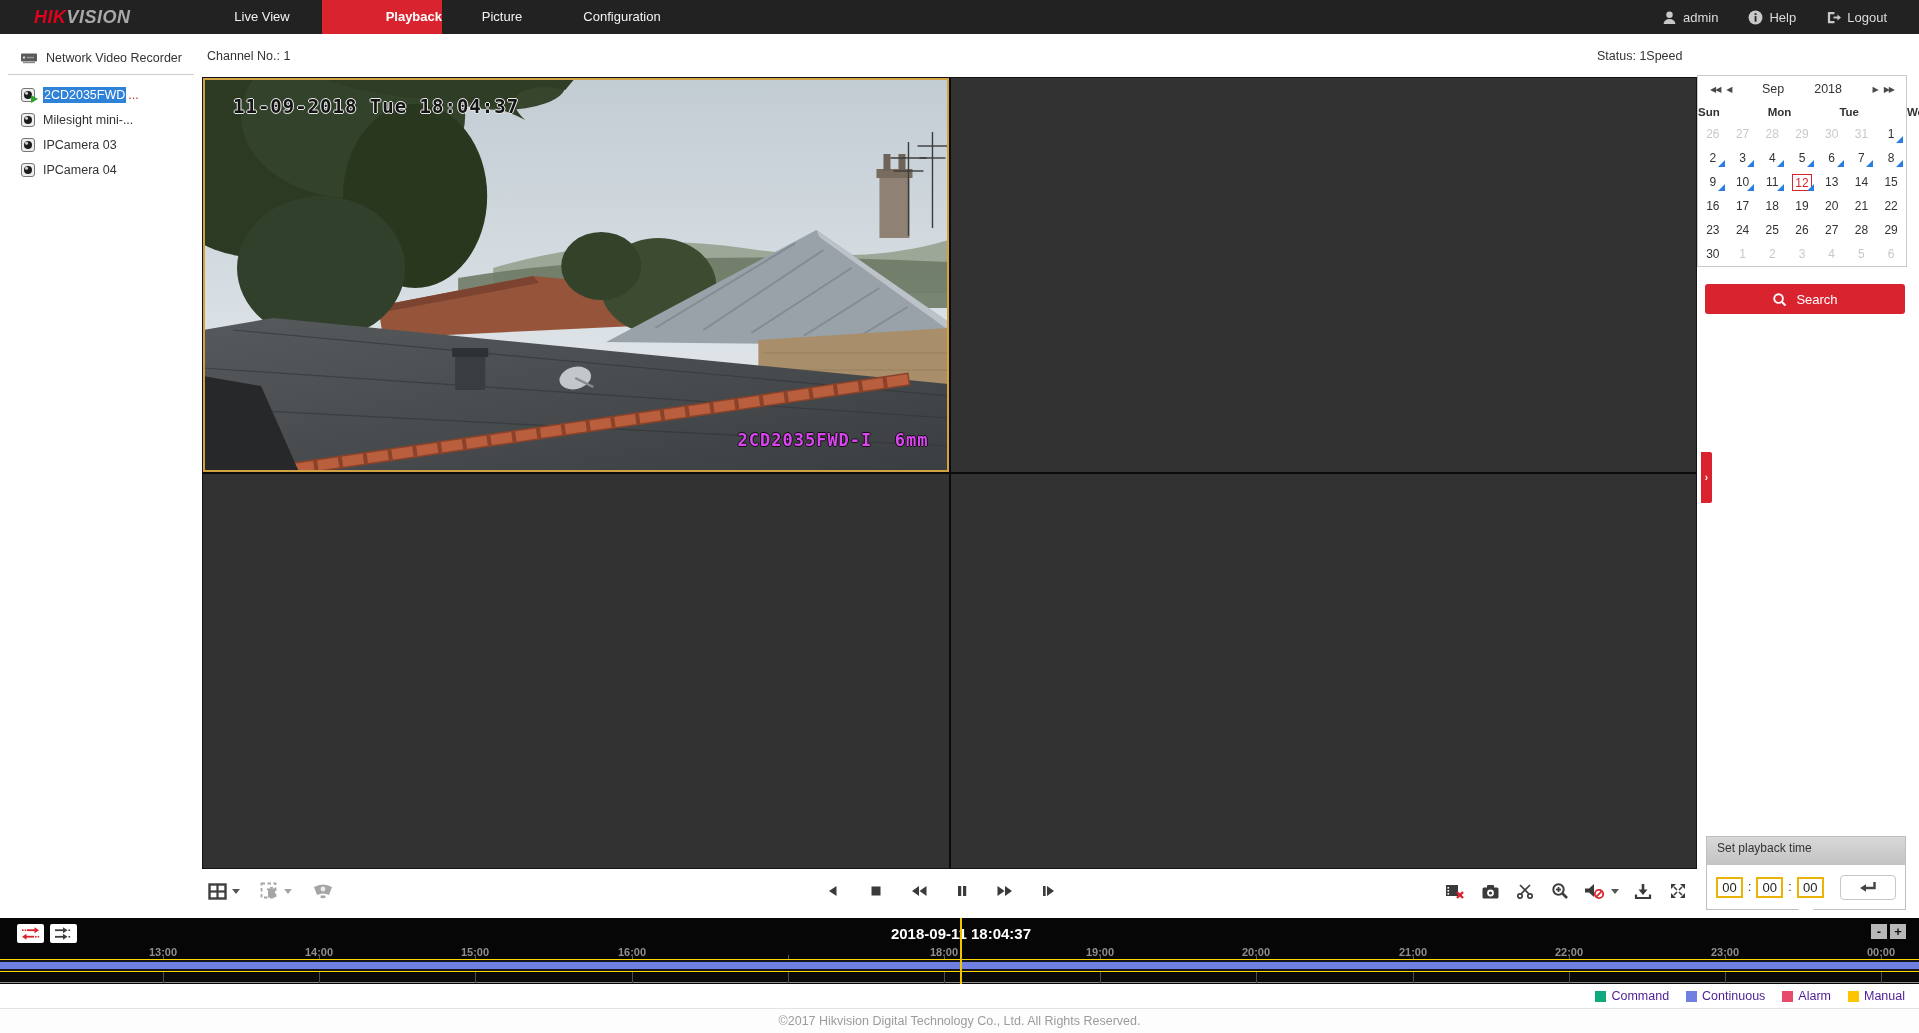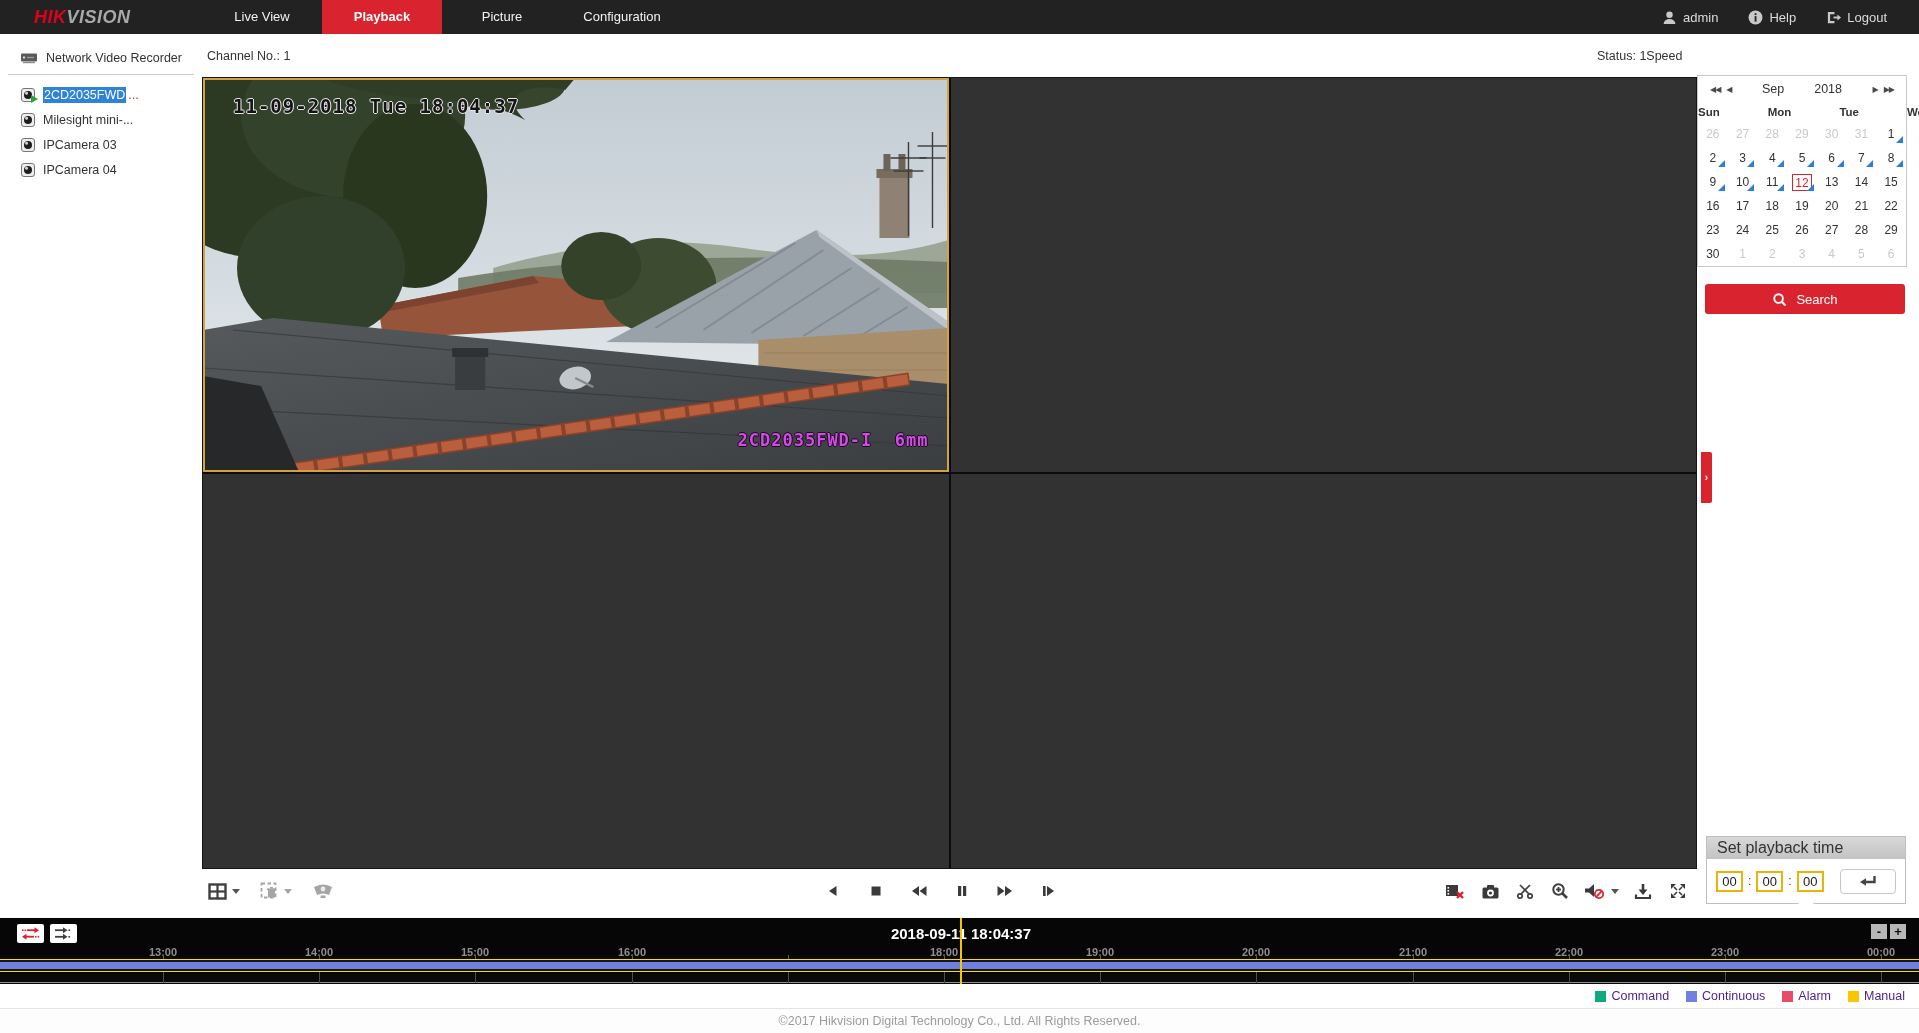"Playback" .nav-tab.active { text-align: none -> right }
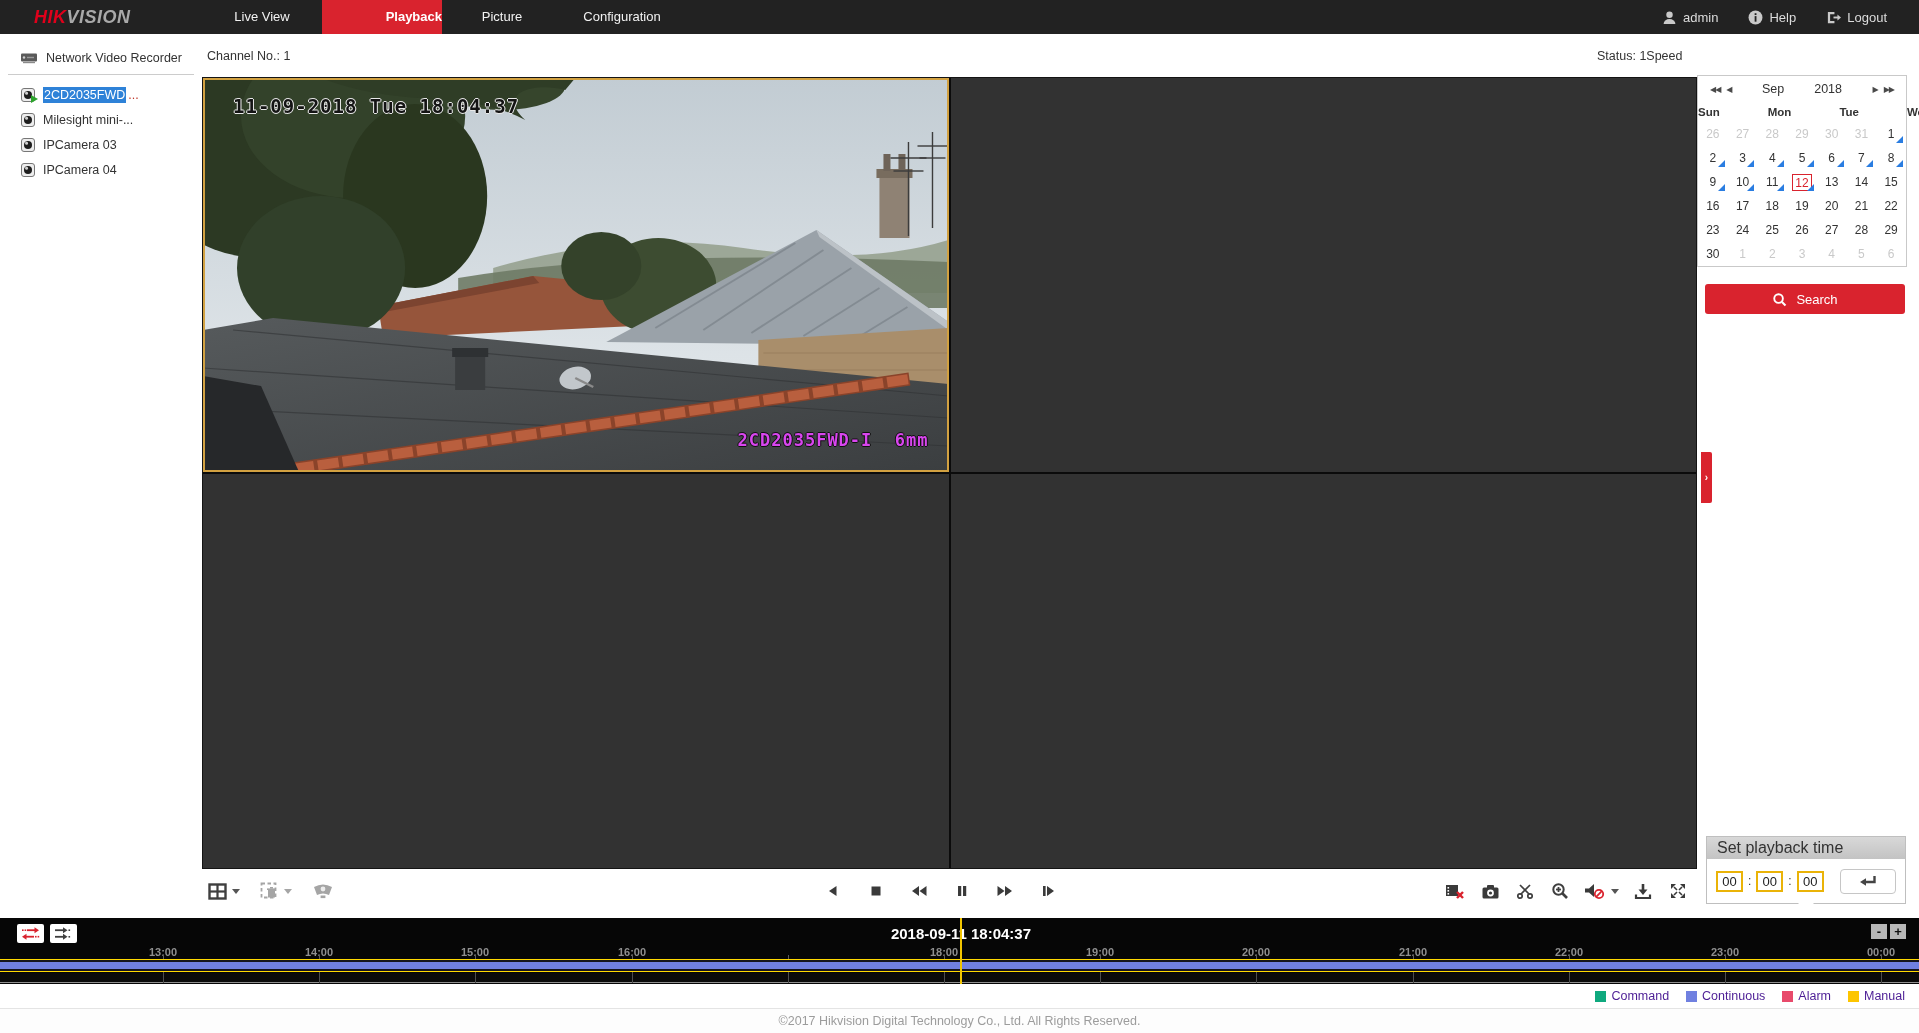"Set playback time" .st-header { font-size: 16px -> 12px; height: 22px -> 28px }
